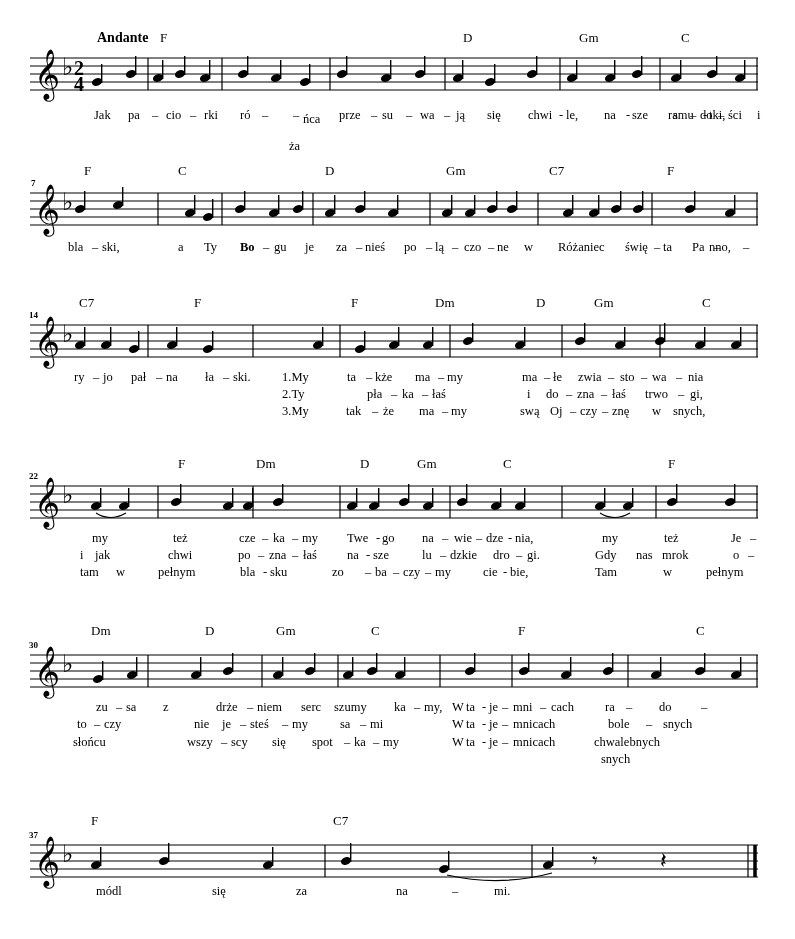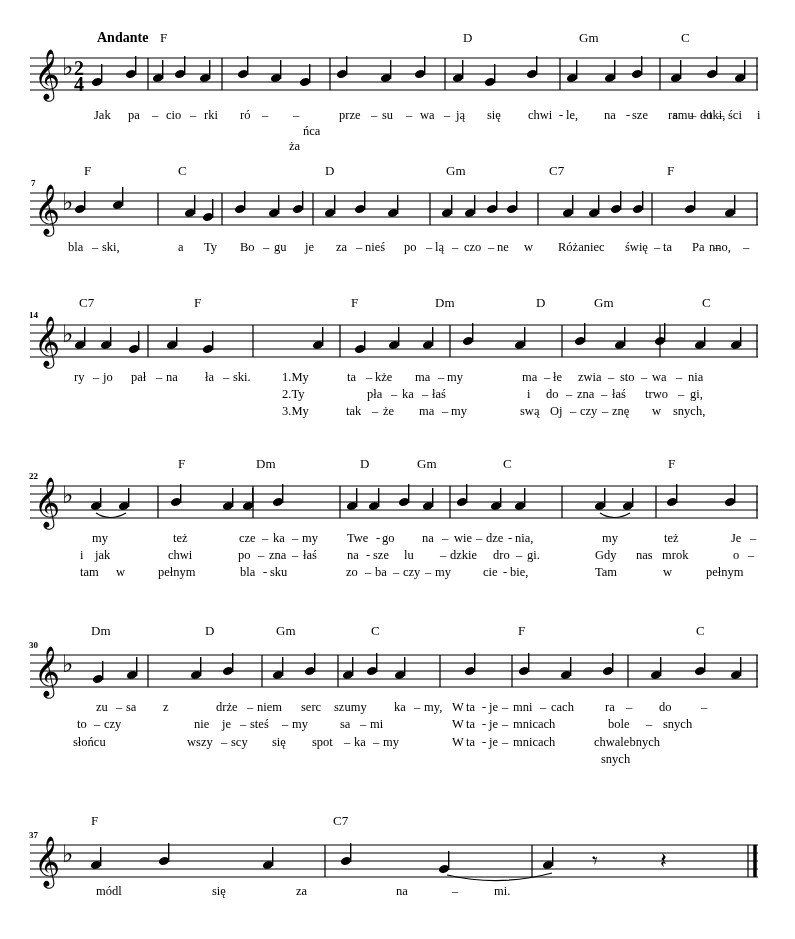"ńca" div.lyric { top: 124px -> 112px }
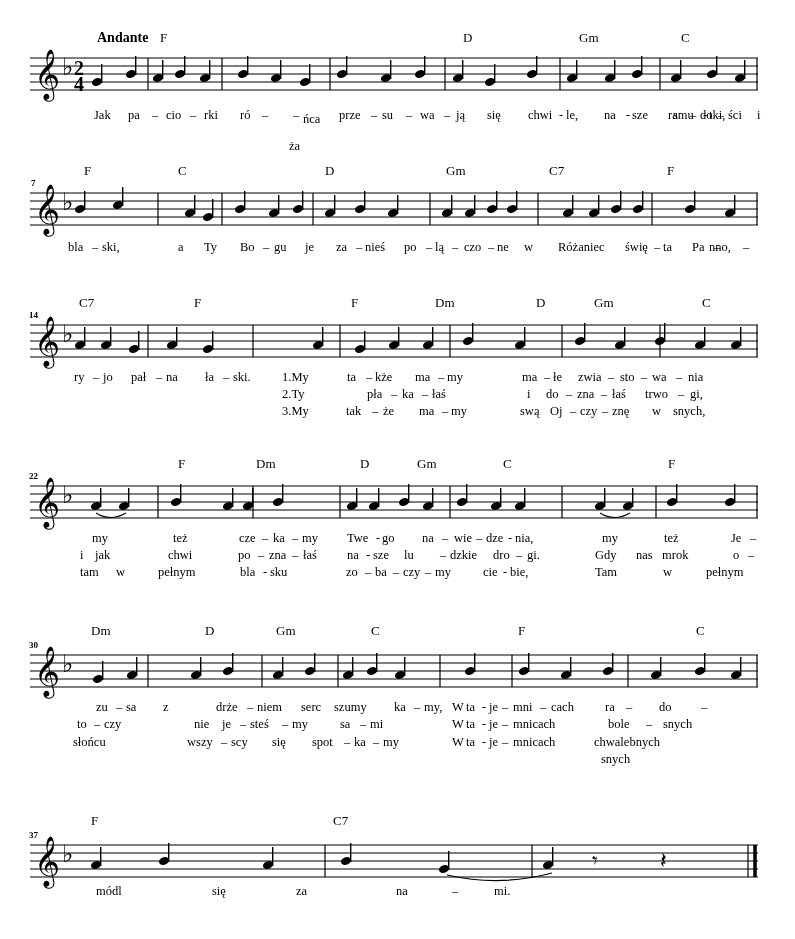"Bo" div.lyric { font-weight: none -> bold }
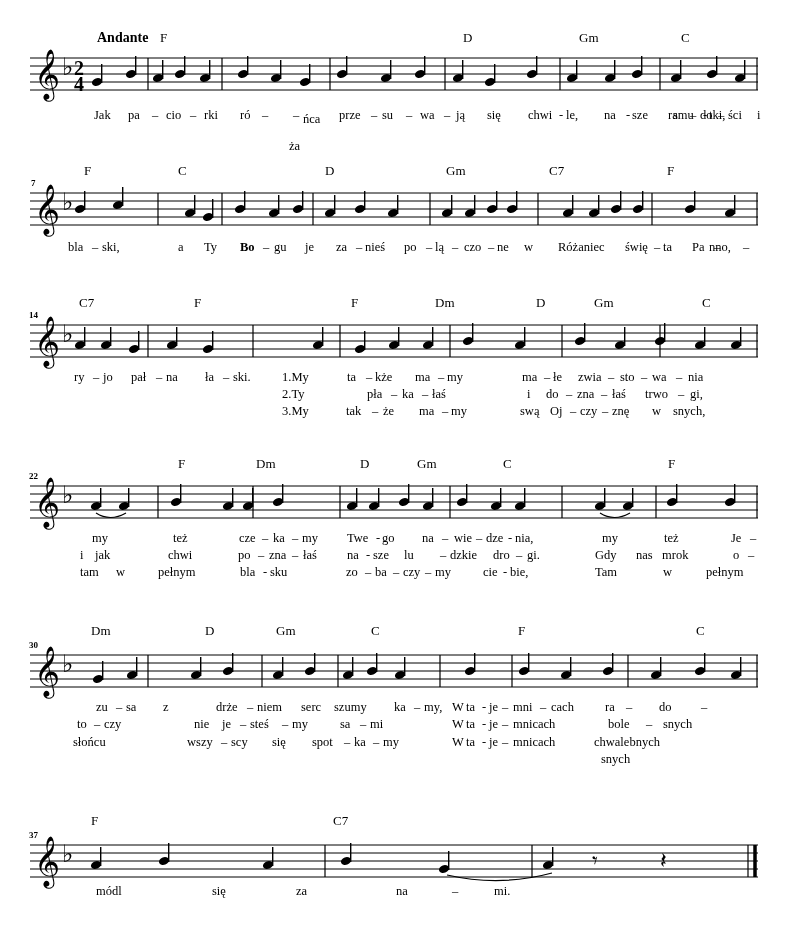"lu" div.lyric { left: 404px -> 422px }
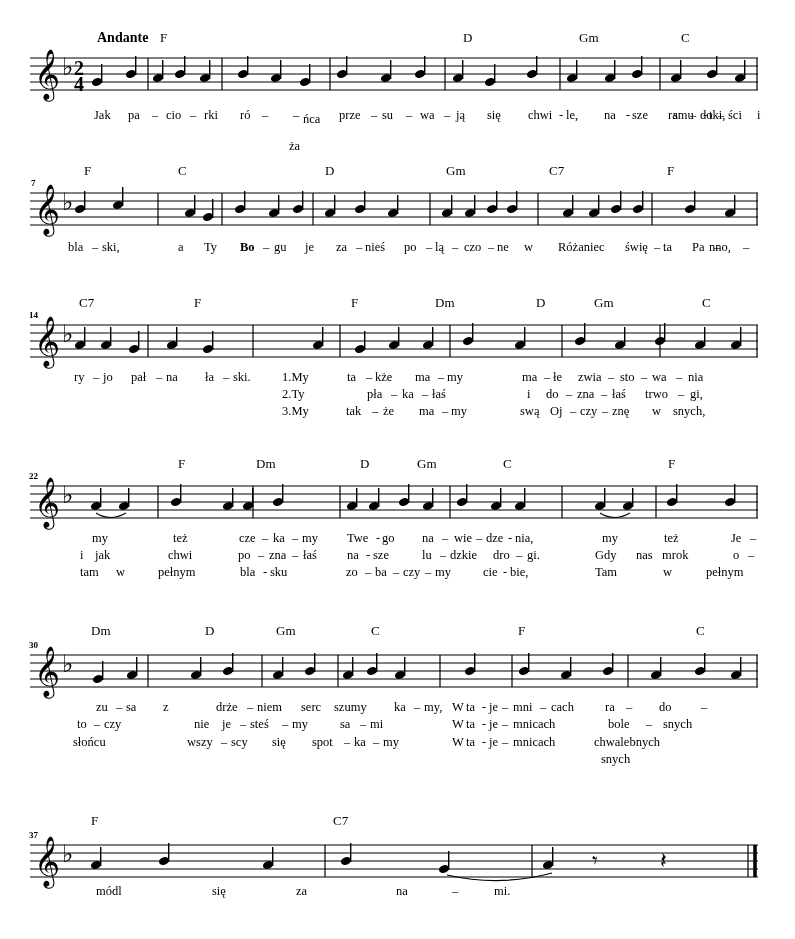"zo" div.lyric { left: 346px -> 332px }
